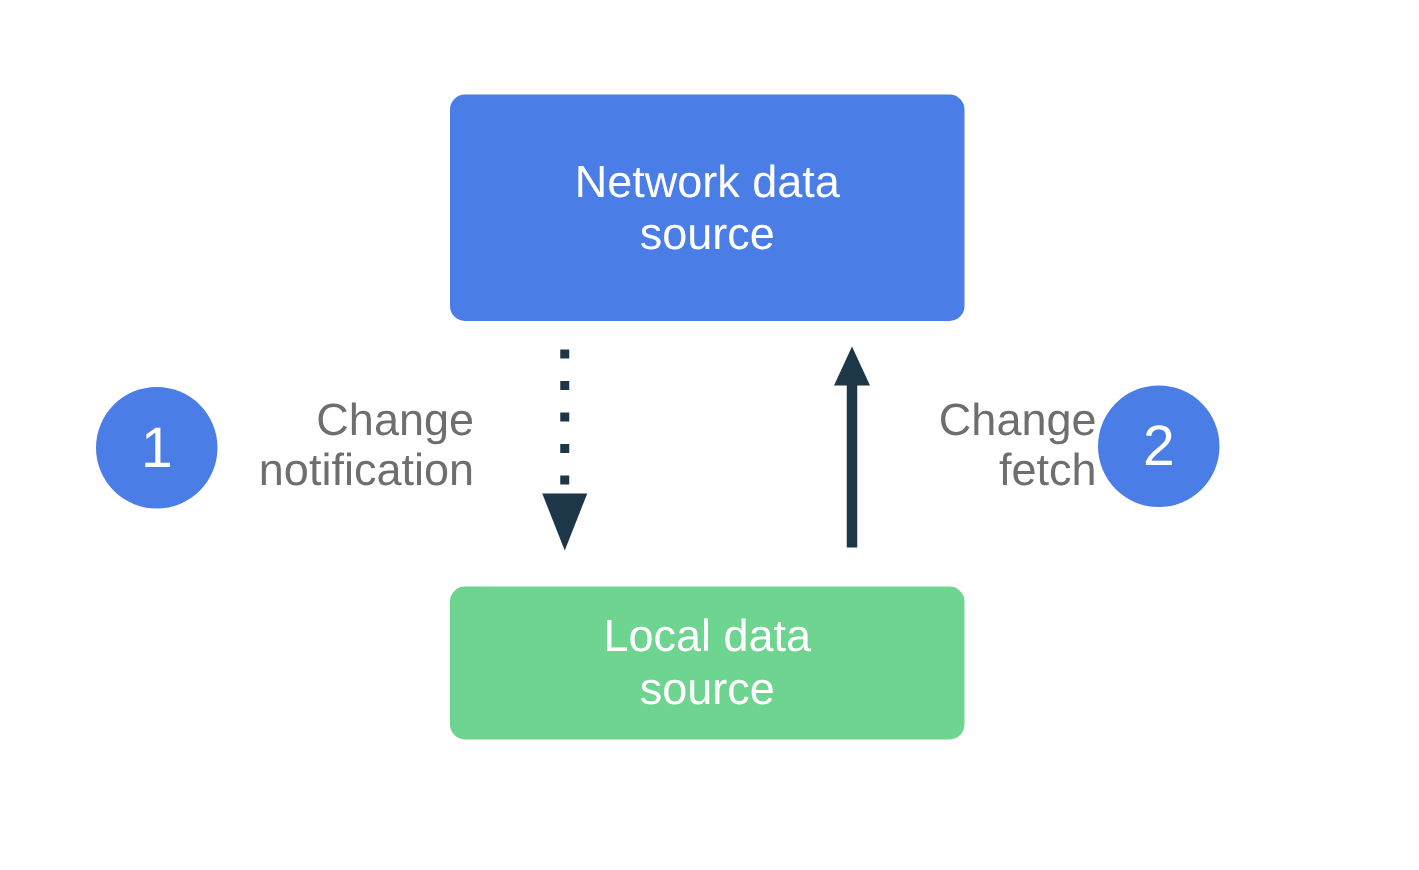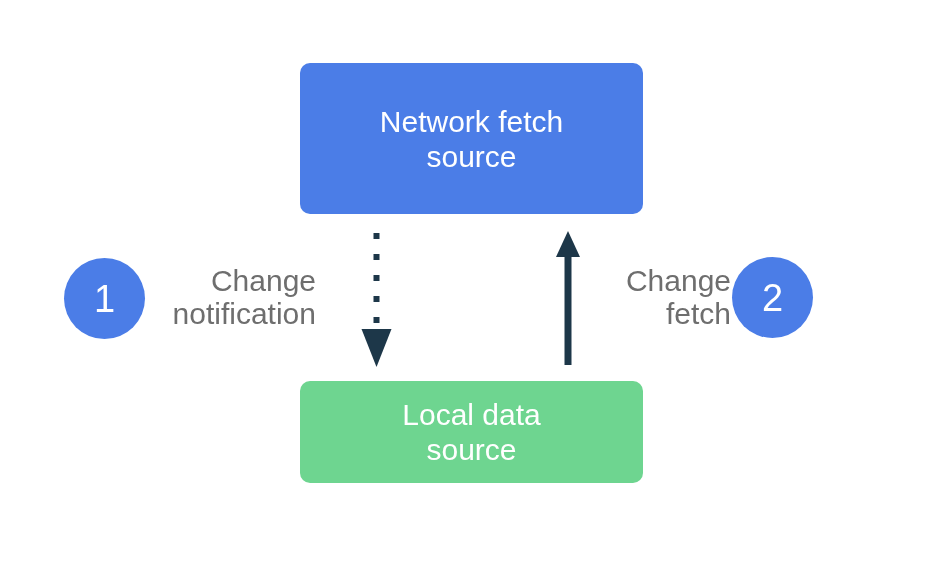"Network fetch" span.box-label { text: fetch -> data }
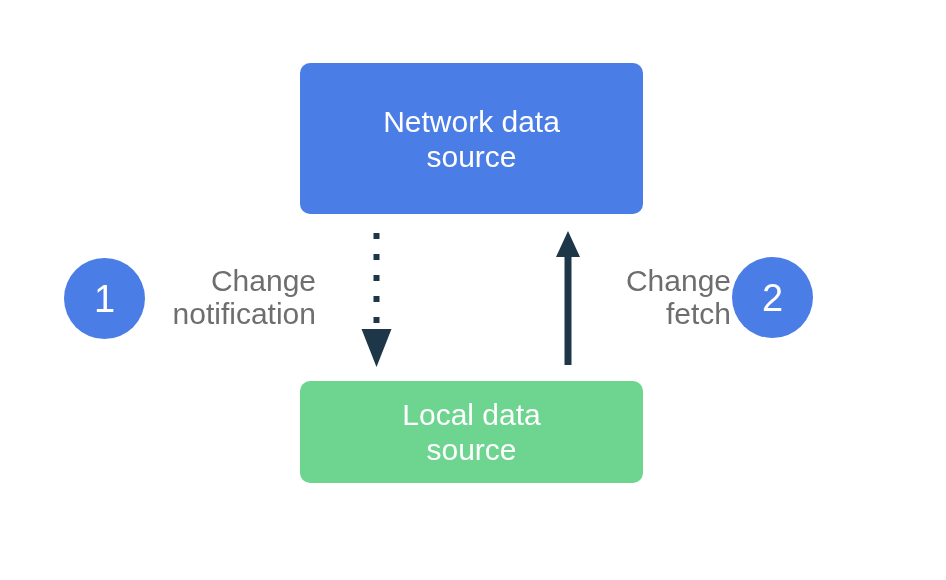"Local data" .box-local { top: 381px -> 391px }
